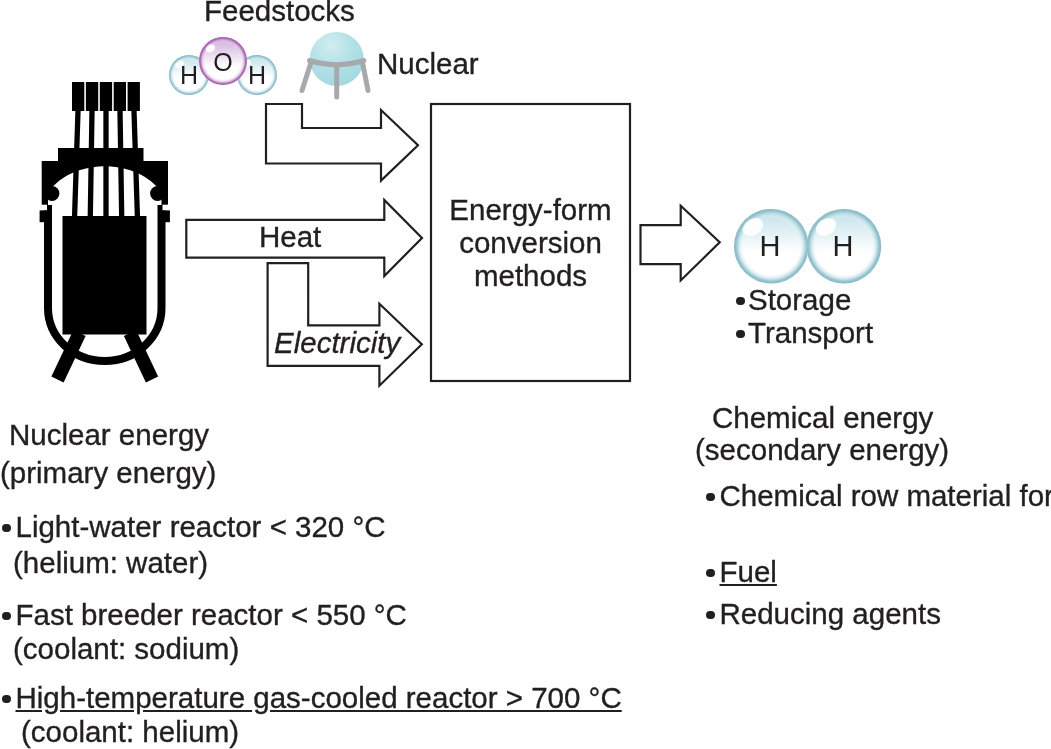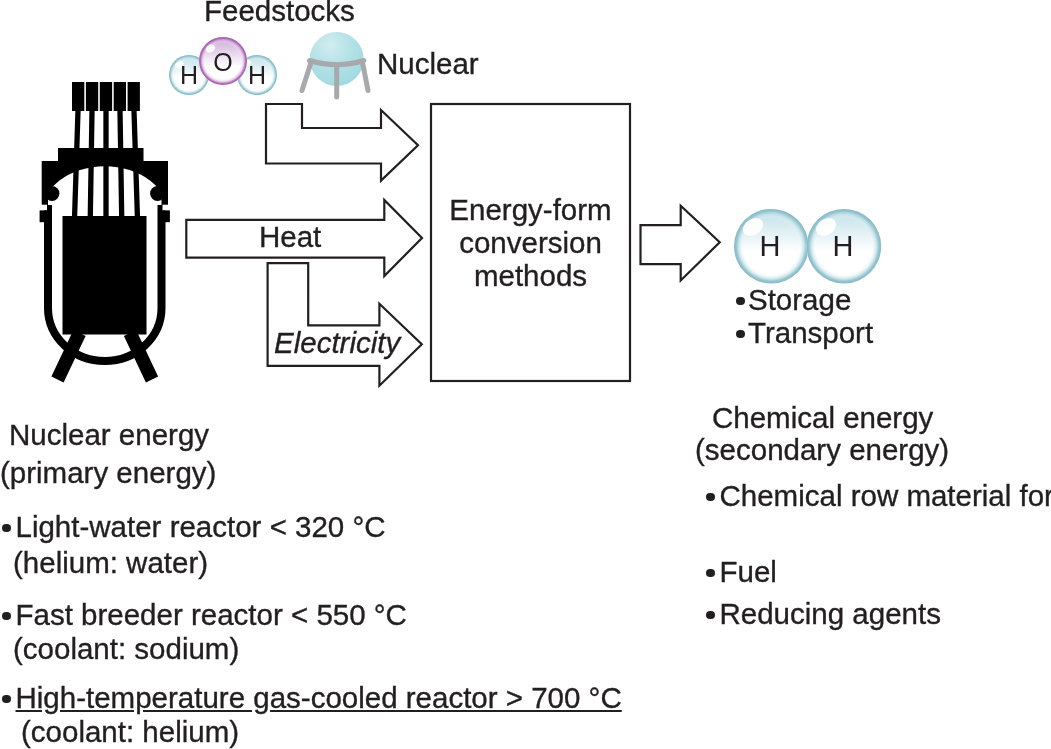"Fuel" div.t { text-decoration: none -> underline }
